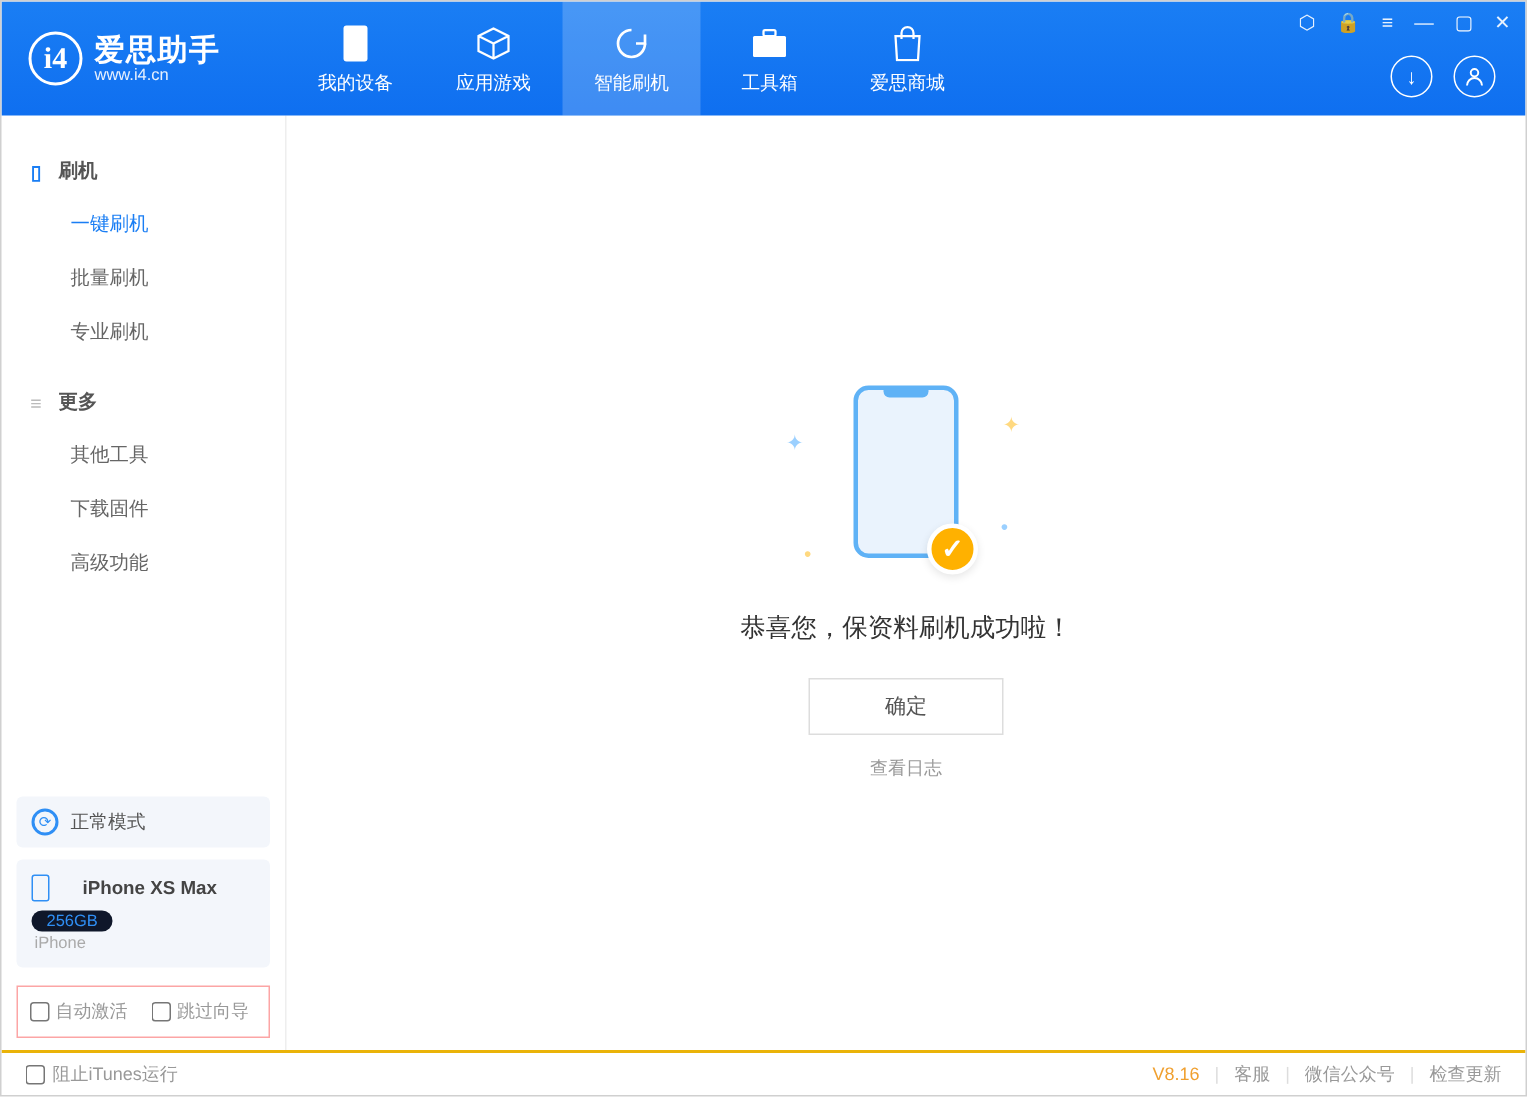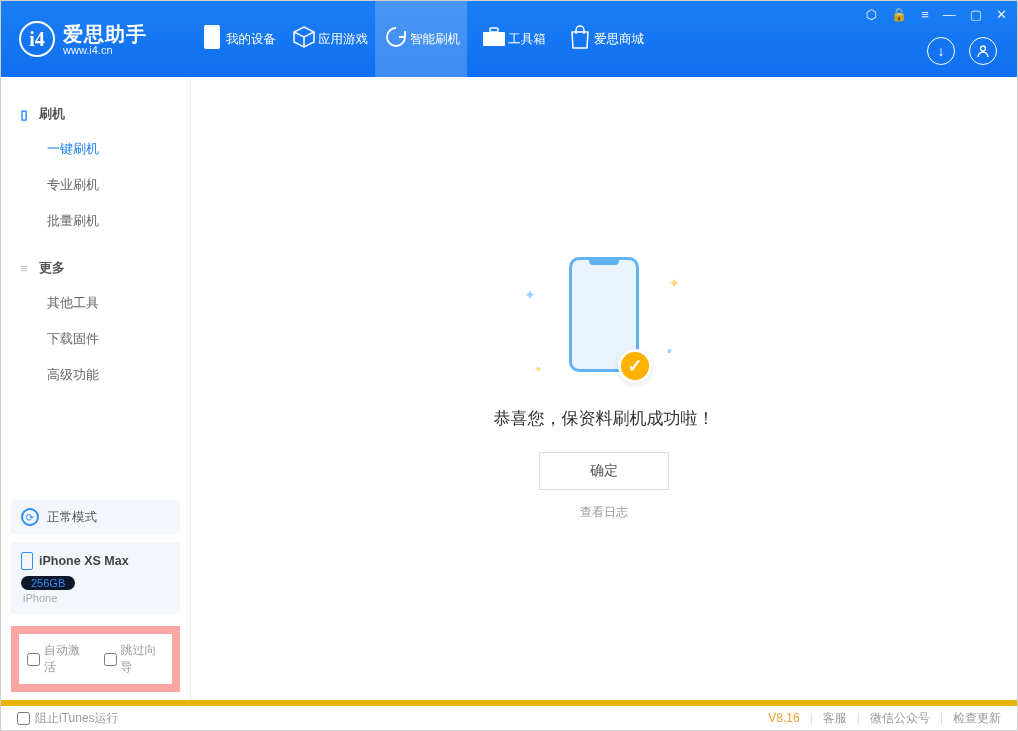"我的设备" .navtab { flex-direction: row -> column }
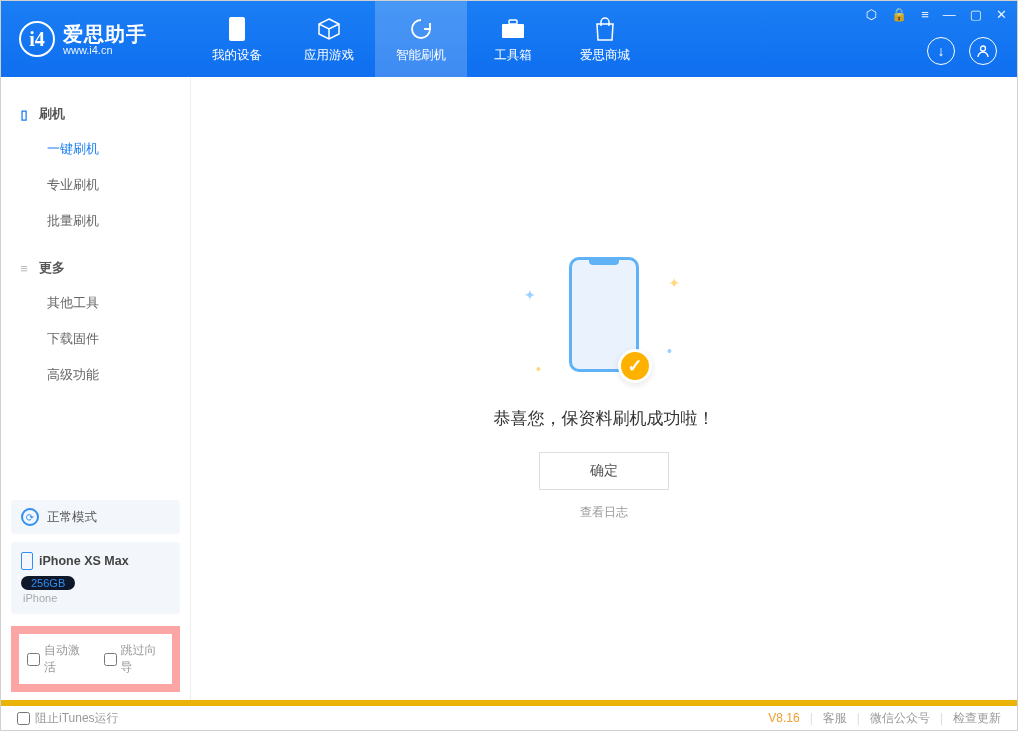"专业刷机" div.groupitem { order: before "批量刷机" -> after "批量刷机" }
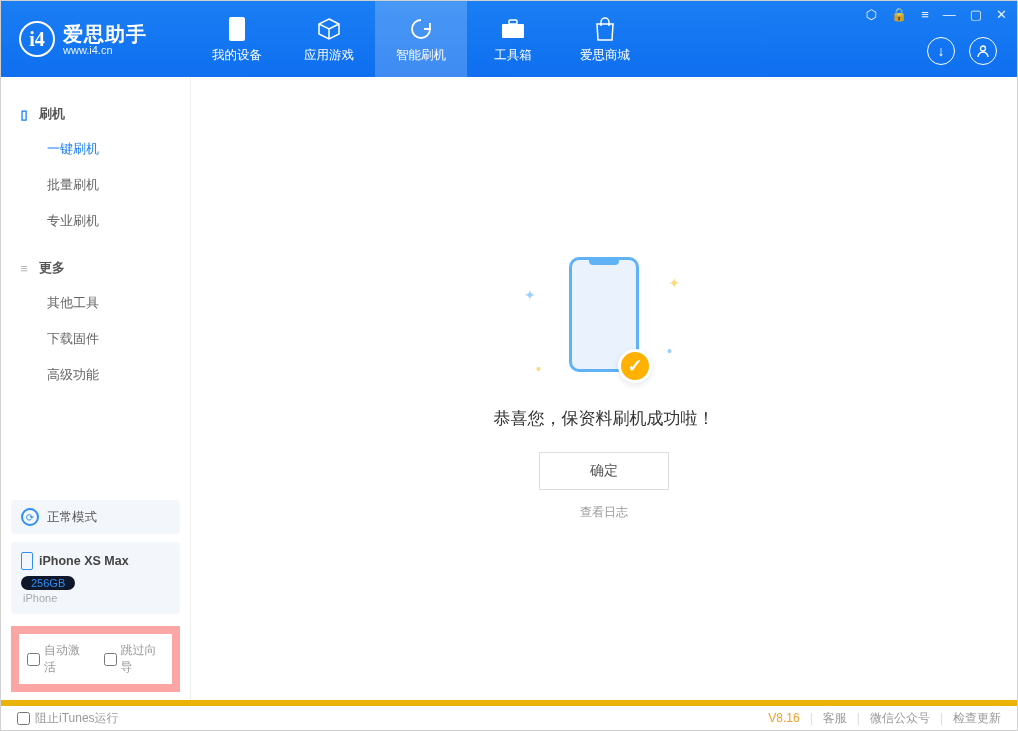"iPhone XS Max" .devinfo .devname { gap: 6px -> 22px }
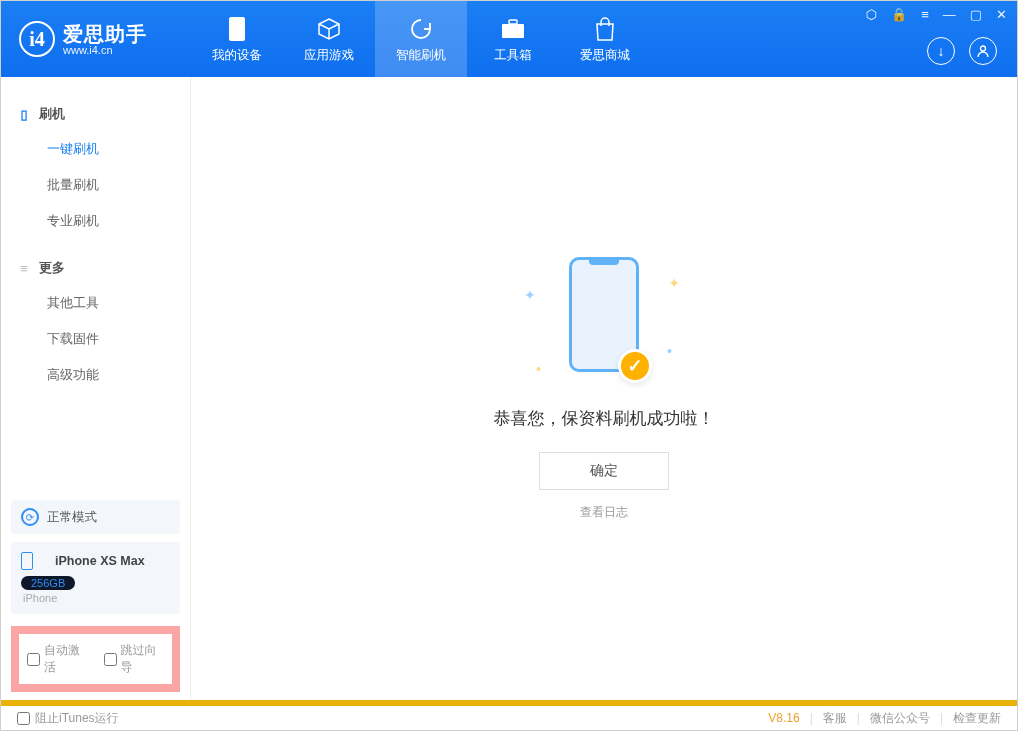"自动激活" .optrow { border: 8px solid #fca5a5 -> 1px solid #fca5a5 }
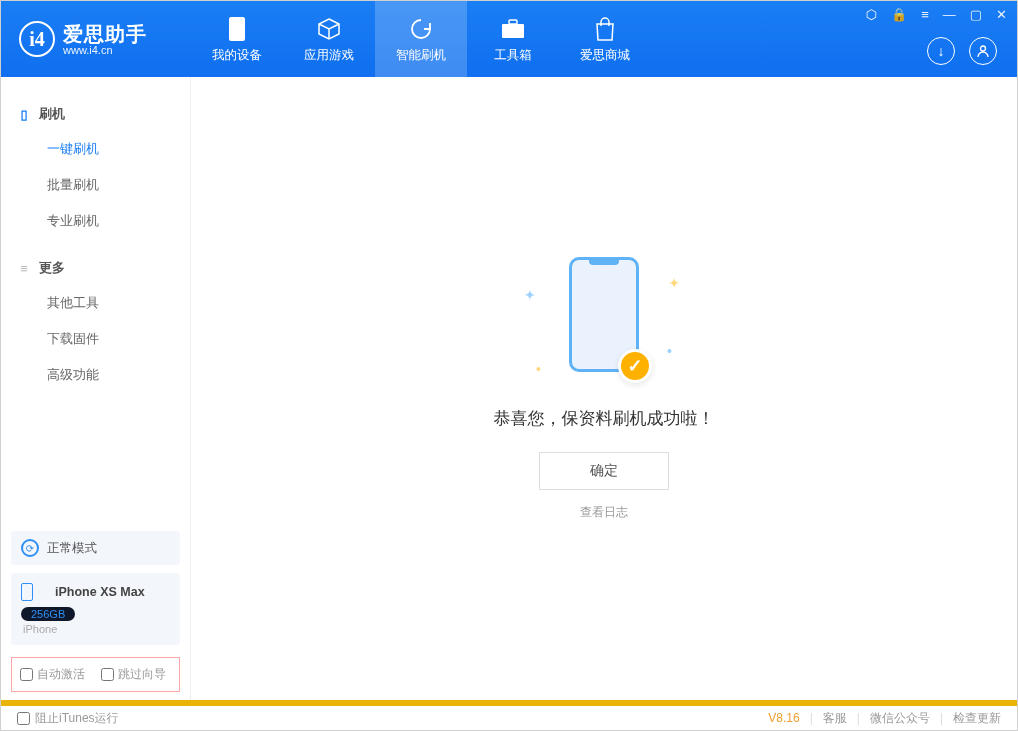"阻止iTunes运行" .statusbar { border-top: 6px solid #eab308 -> 2px solid #eab308 }
